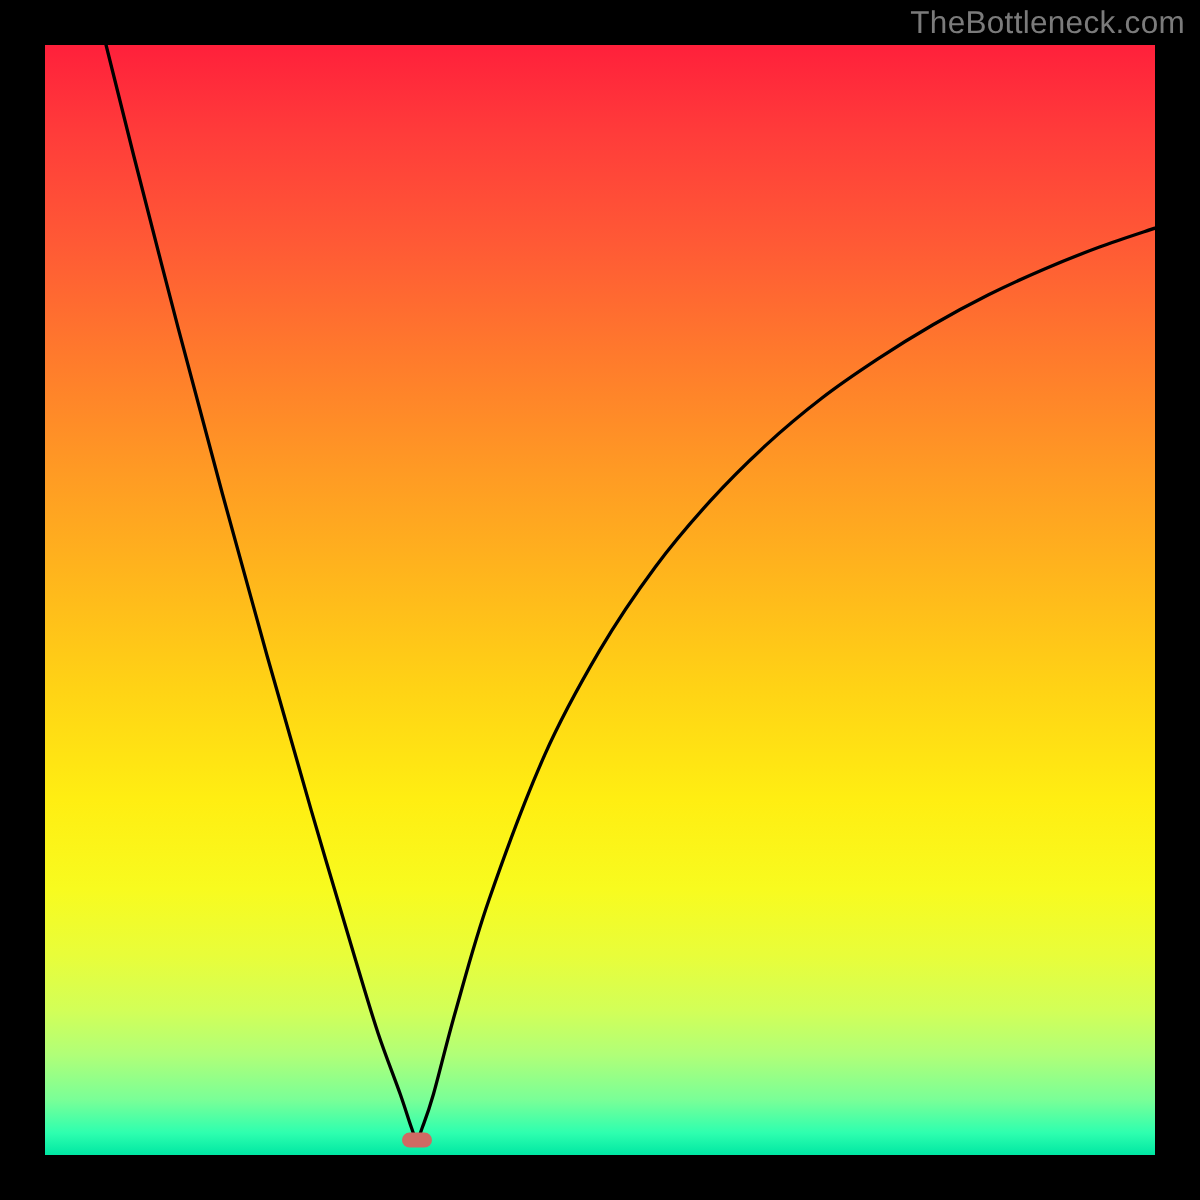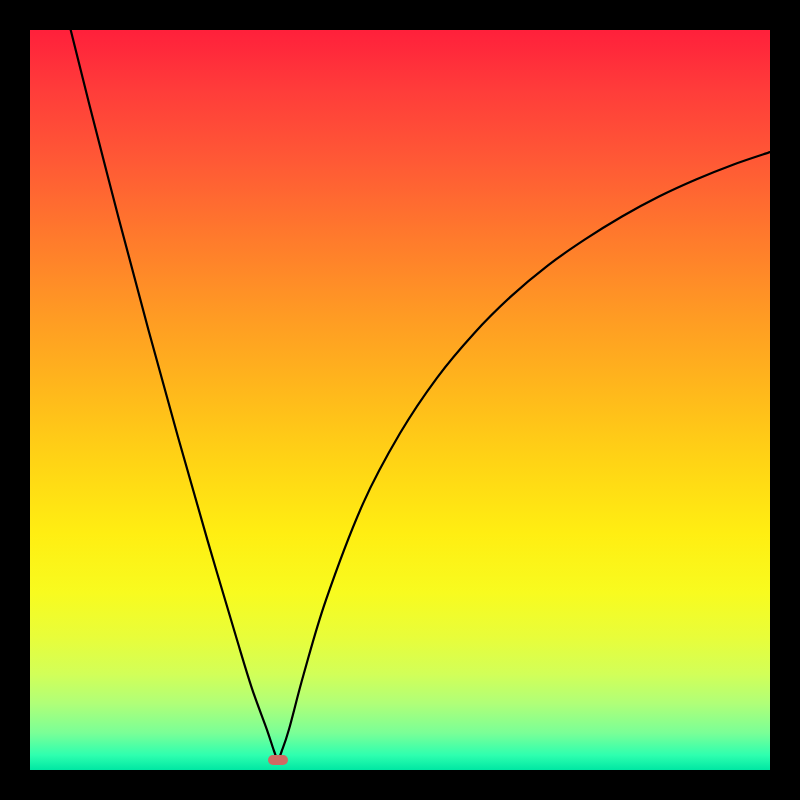"TheBottleneck.com" div.watermark { html: none -> <div>TheBottleneck.com</div> }
